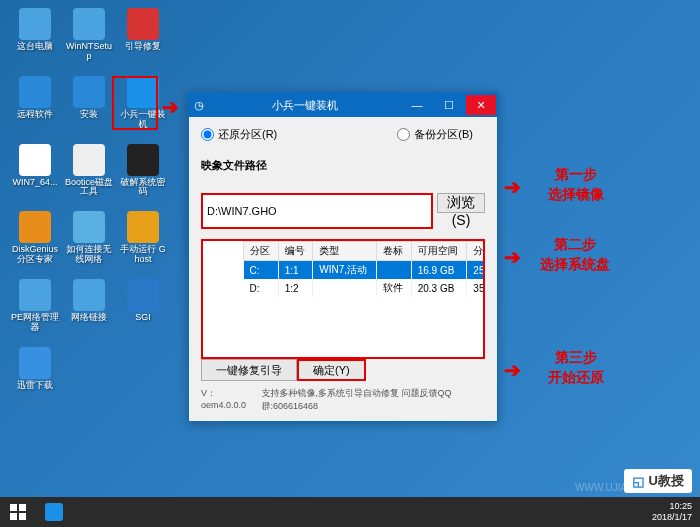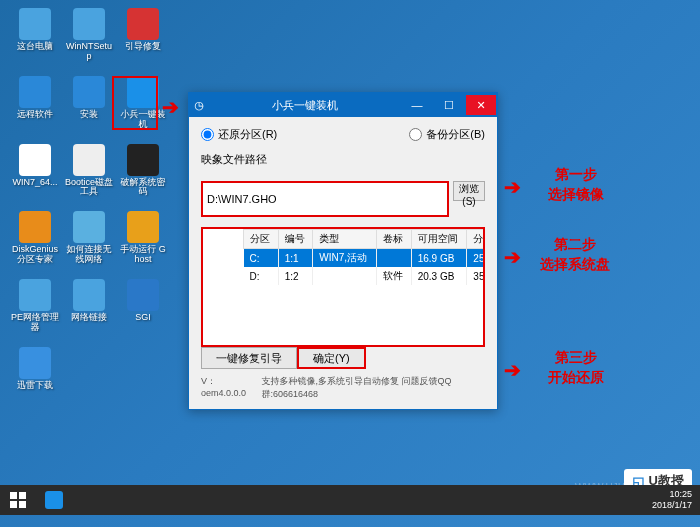"还原分区(R)" .radio-row { gap: 64px -> 120px; justify-content: space-between -> none; margin-bottom: 10px -> 16px }
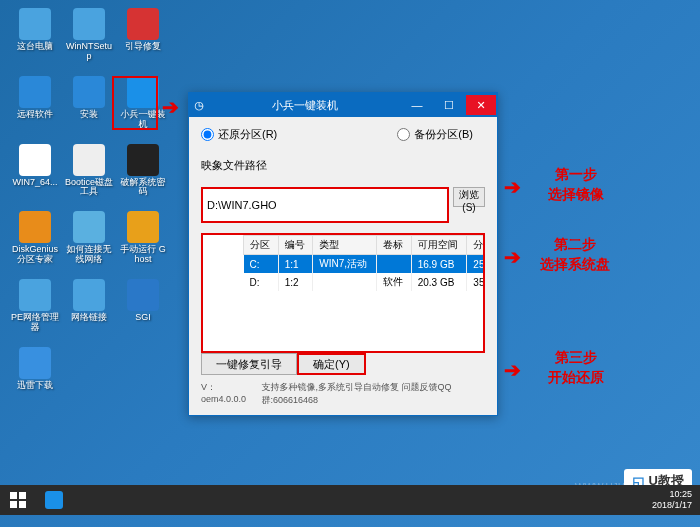"映象文件路径" .section-label { font-weight: none -> bold; margin-bottom: 14px -> 20px }
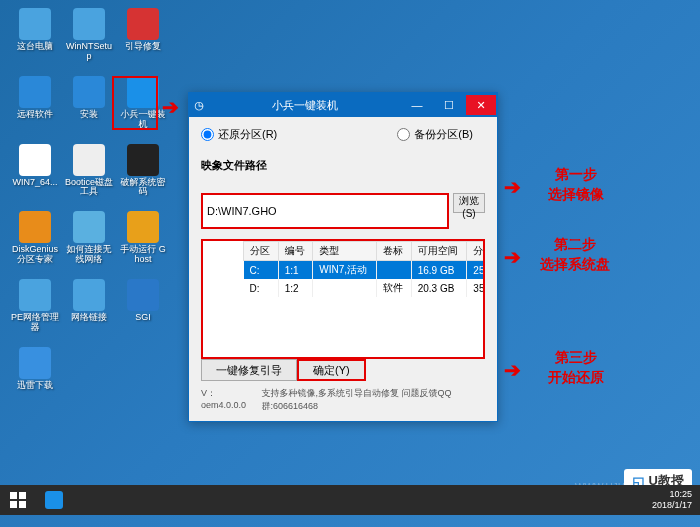"浏览(S)" .browse-btn { font-size: 10px -> 14px; width: 32px -> 48px }
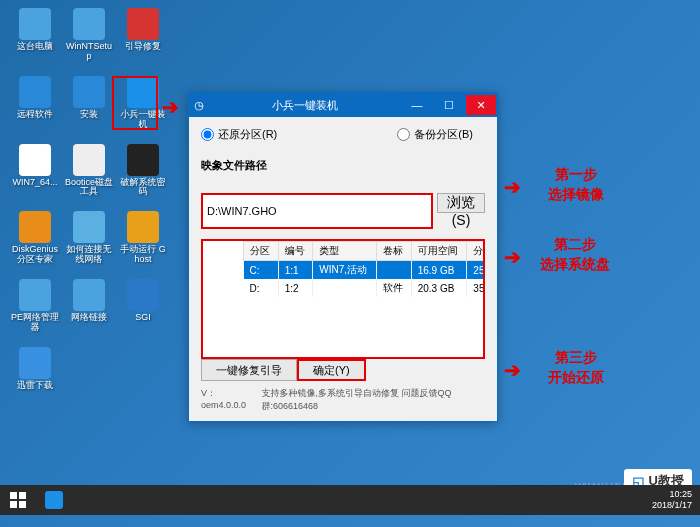"10:25" .taskbar { bottom: 12px -> 0 }
